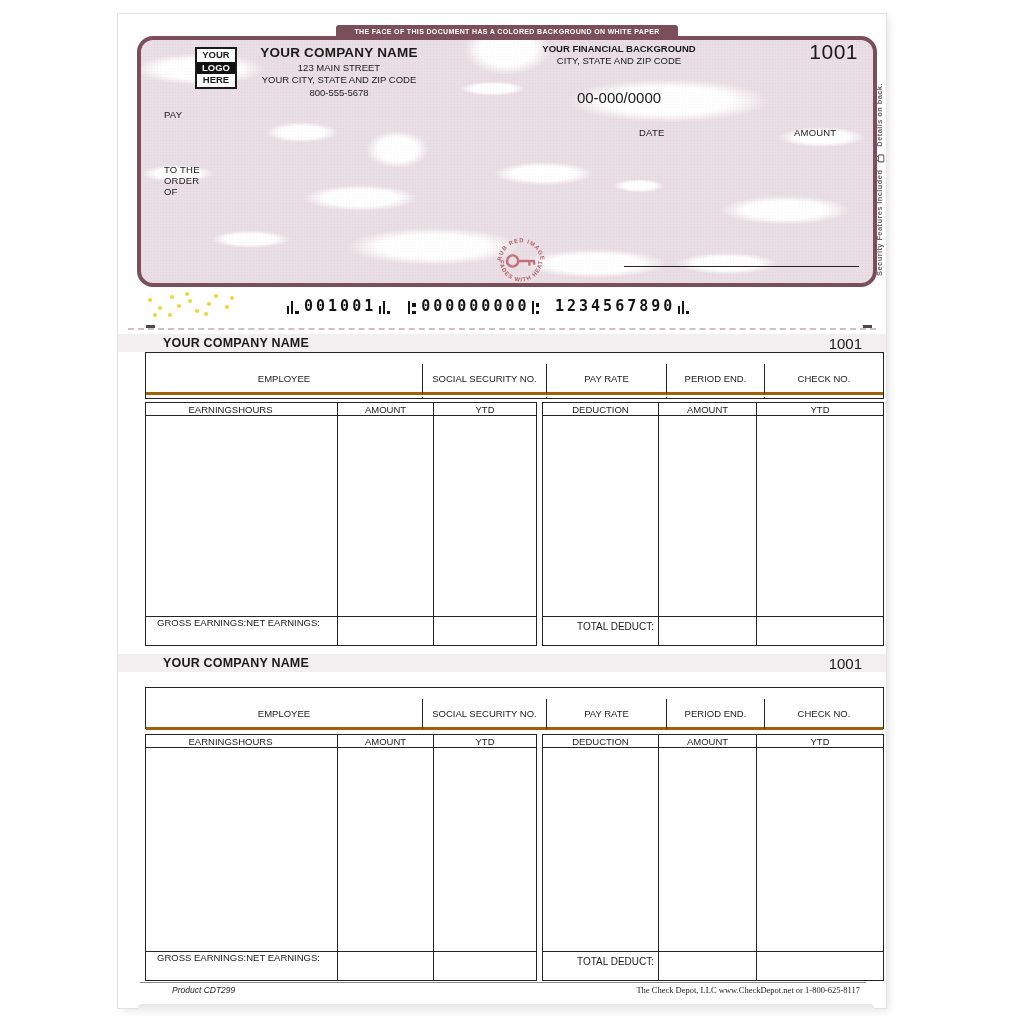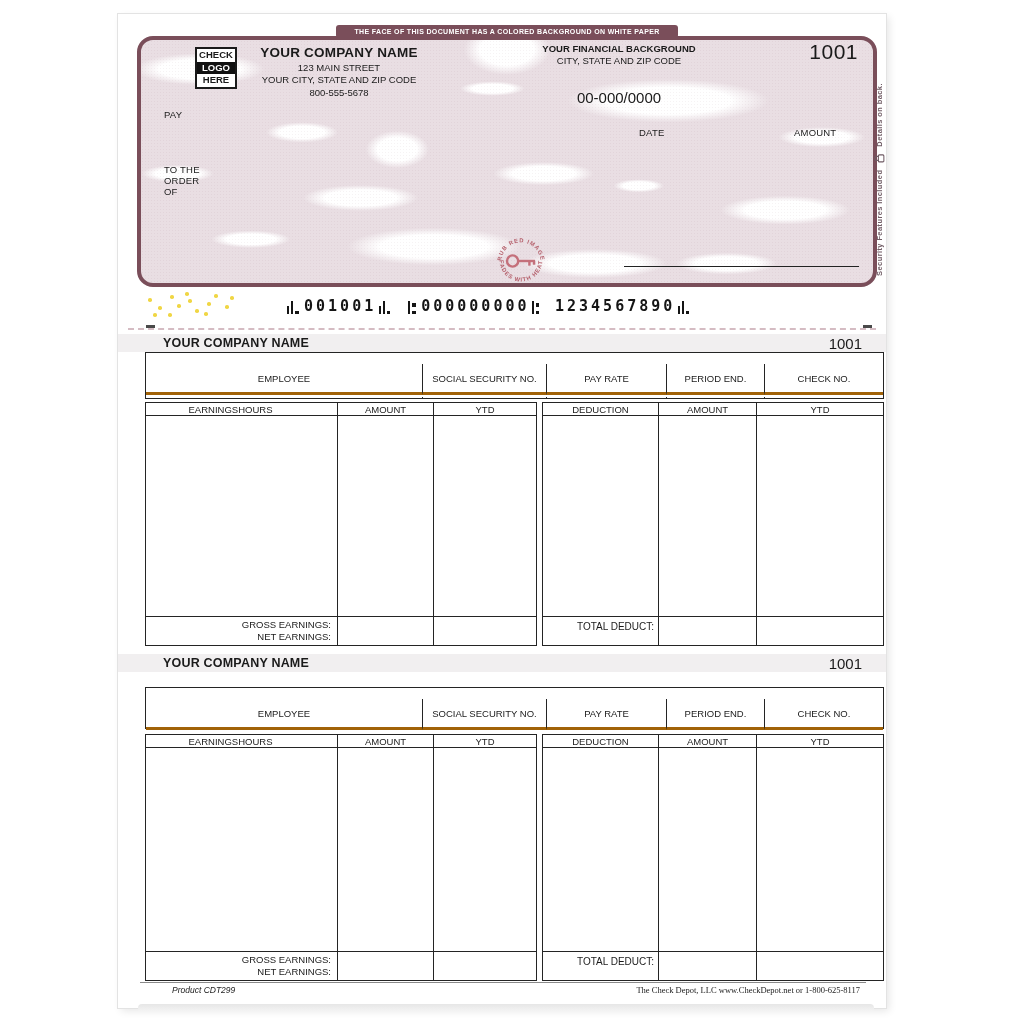"CHECK" span { text: CHECK -> YOUR }
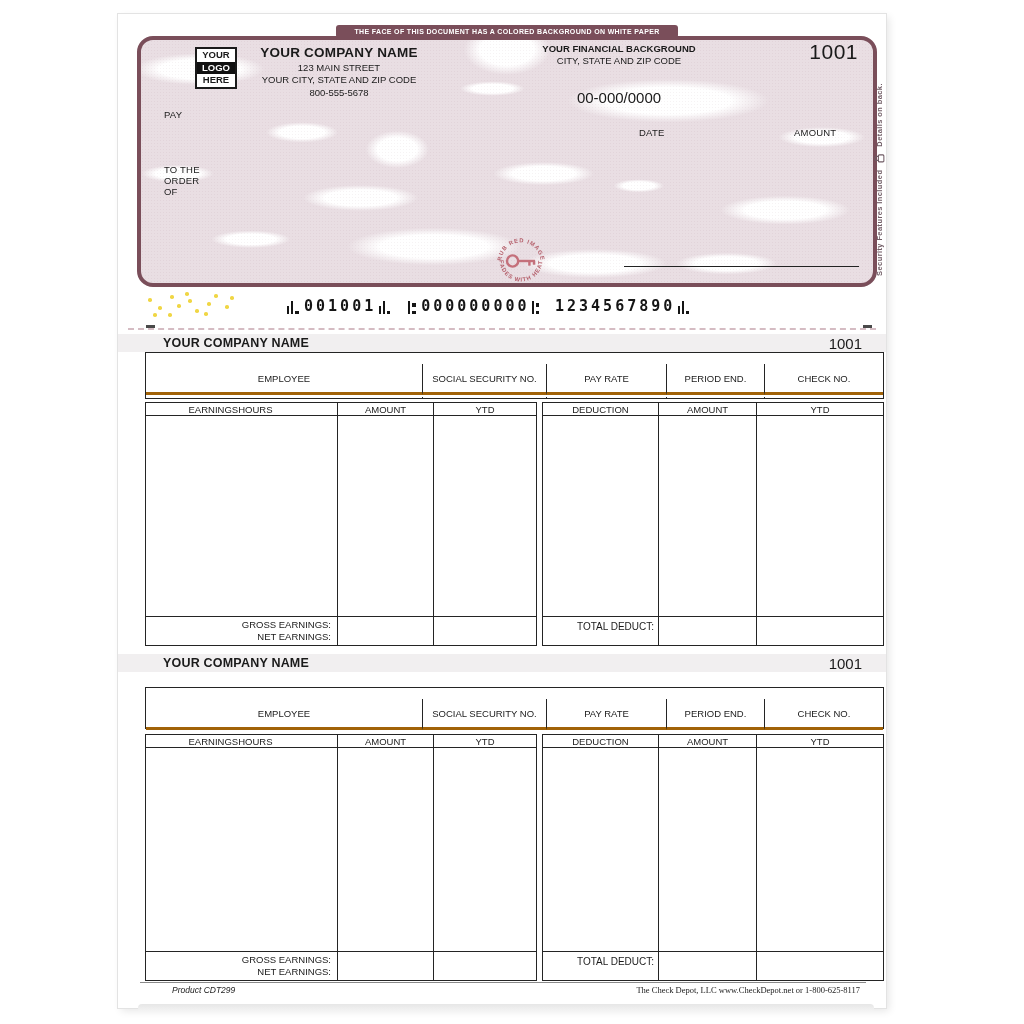"GROSS EARNINGS:" .t2 .tot-labels { align-items: flex-end -> flex-start; flex-direction: column -> row }
